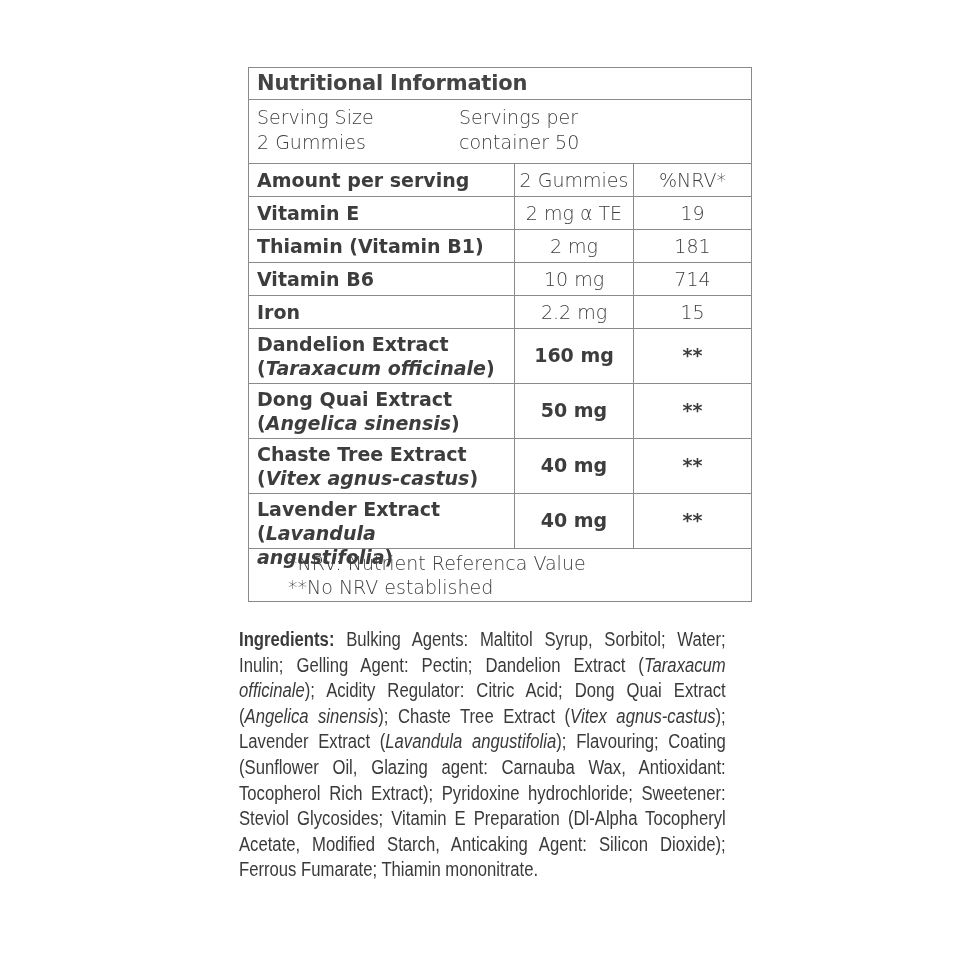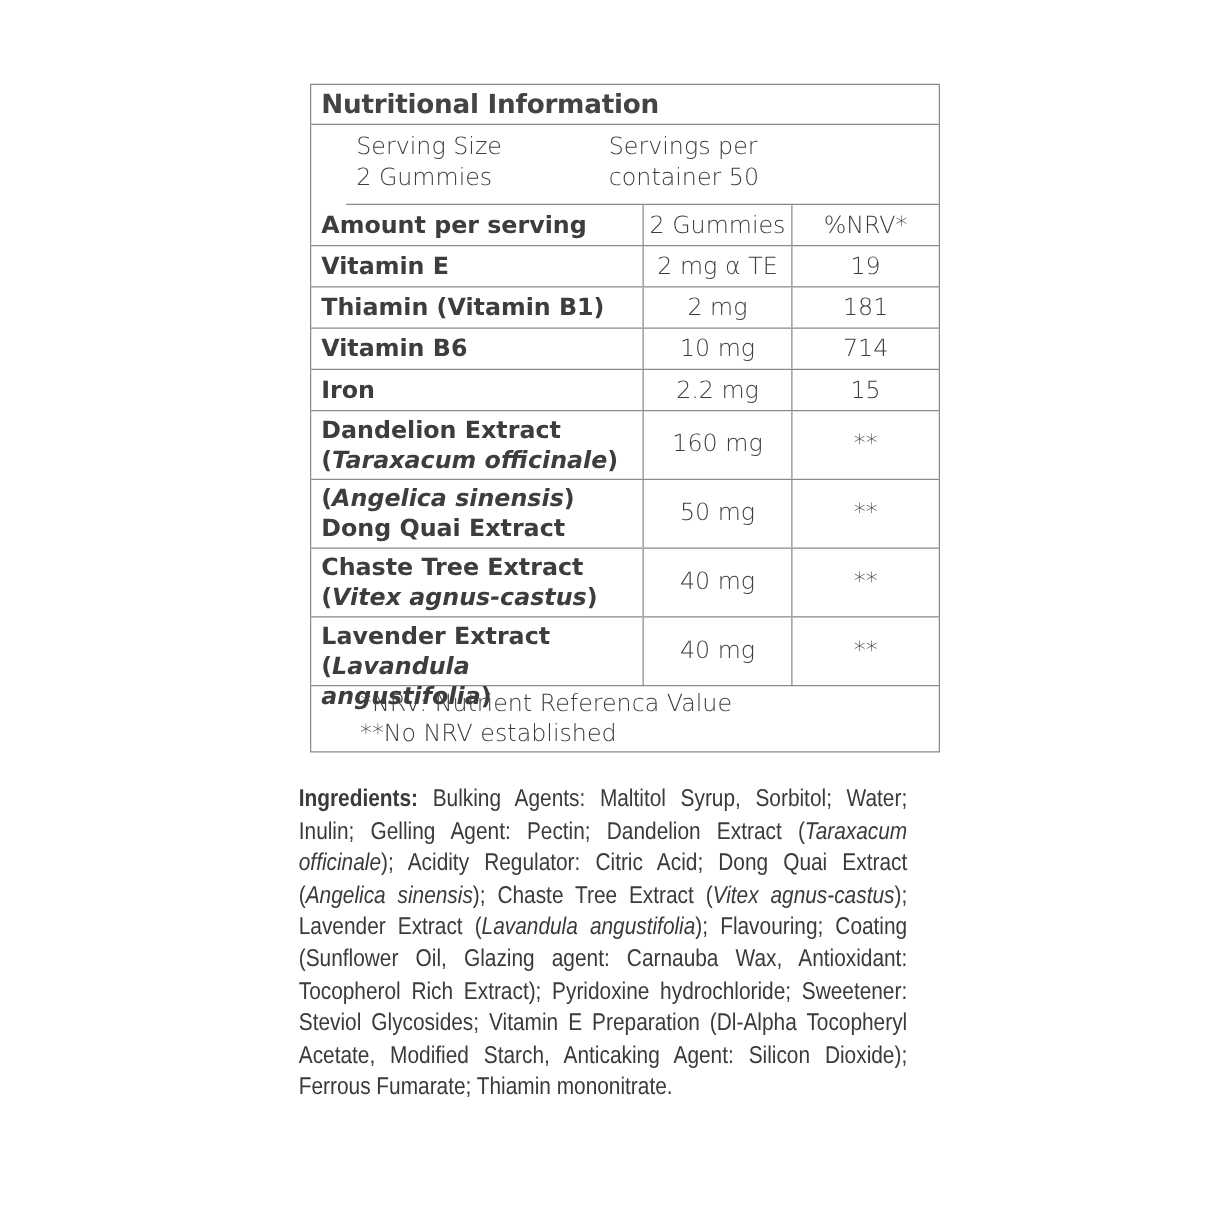"Serving Size" .serving { margin-left: 28px -> none }
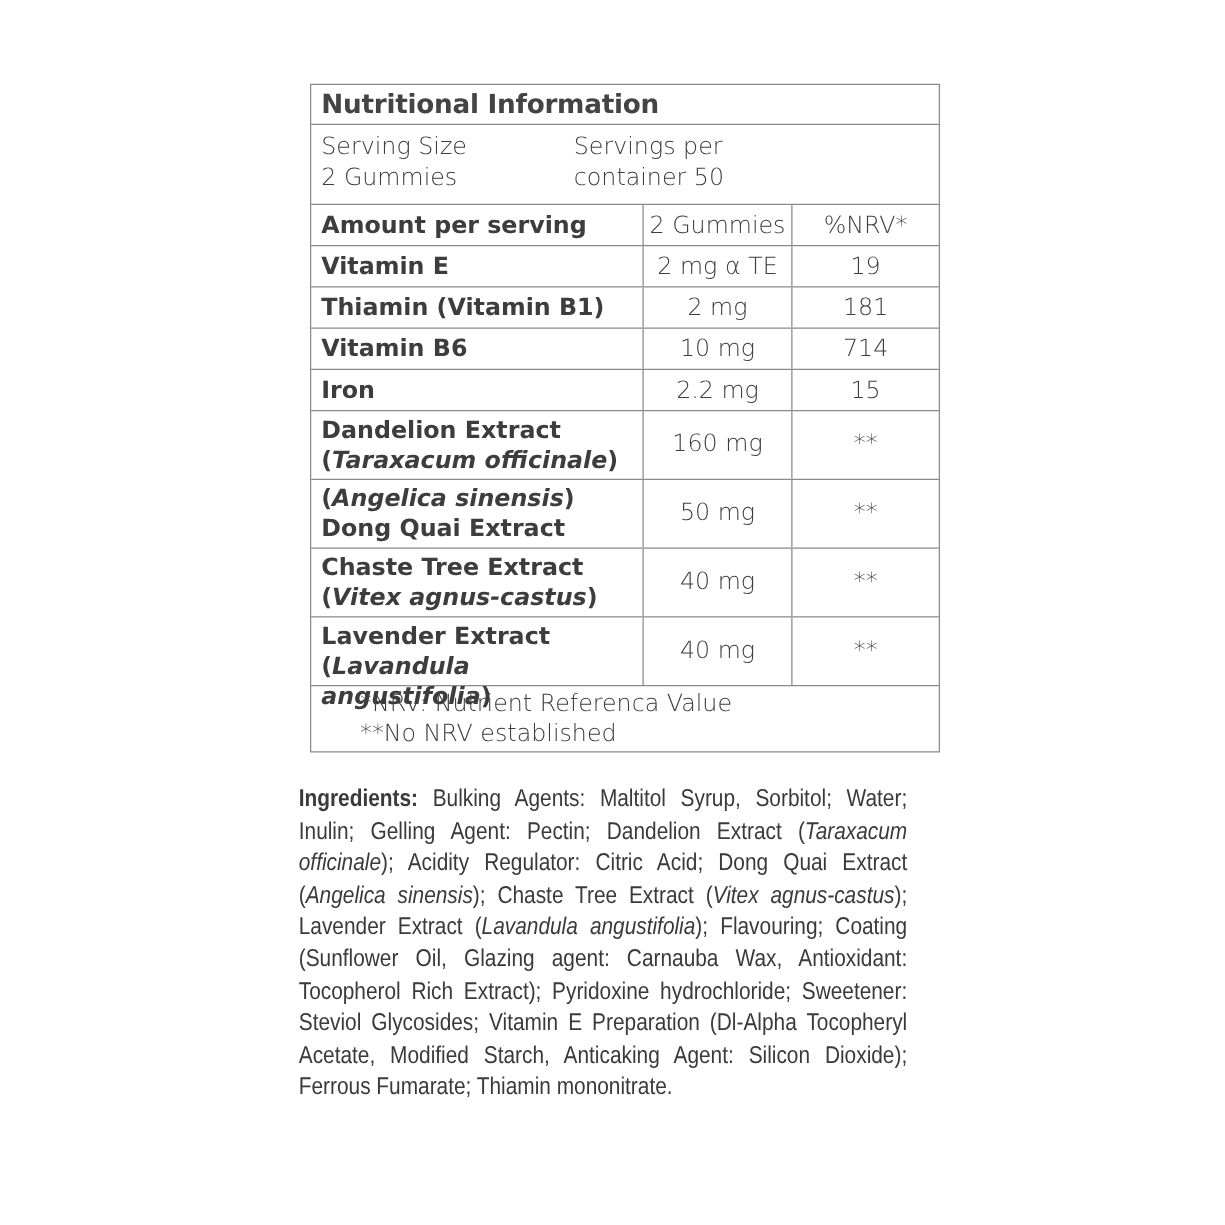"160 mg" .r2 .c-amt, .r2 .c-nrv { font-weight: none -> bold }
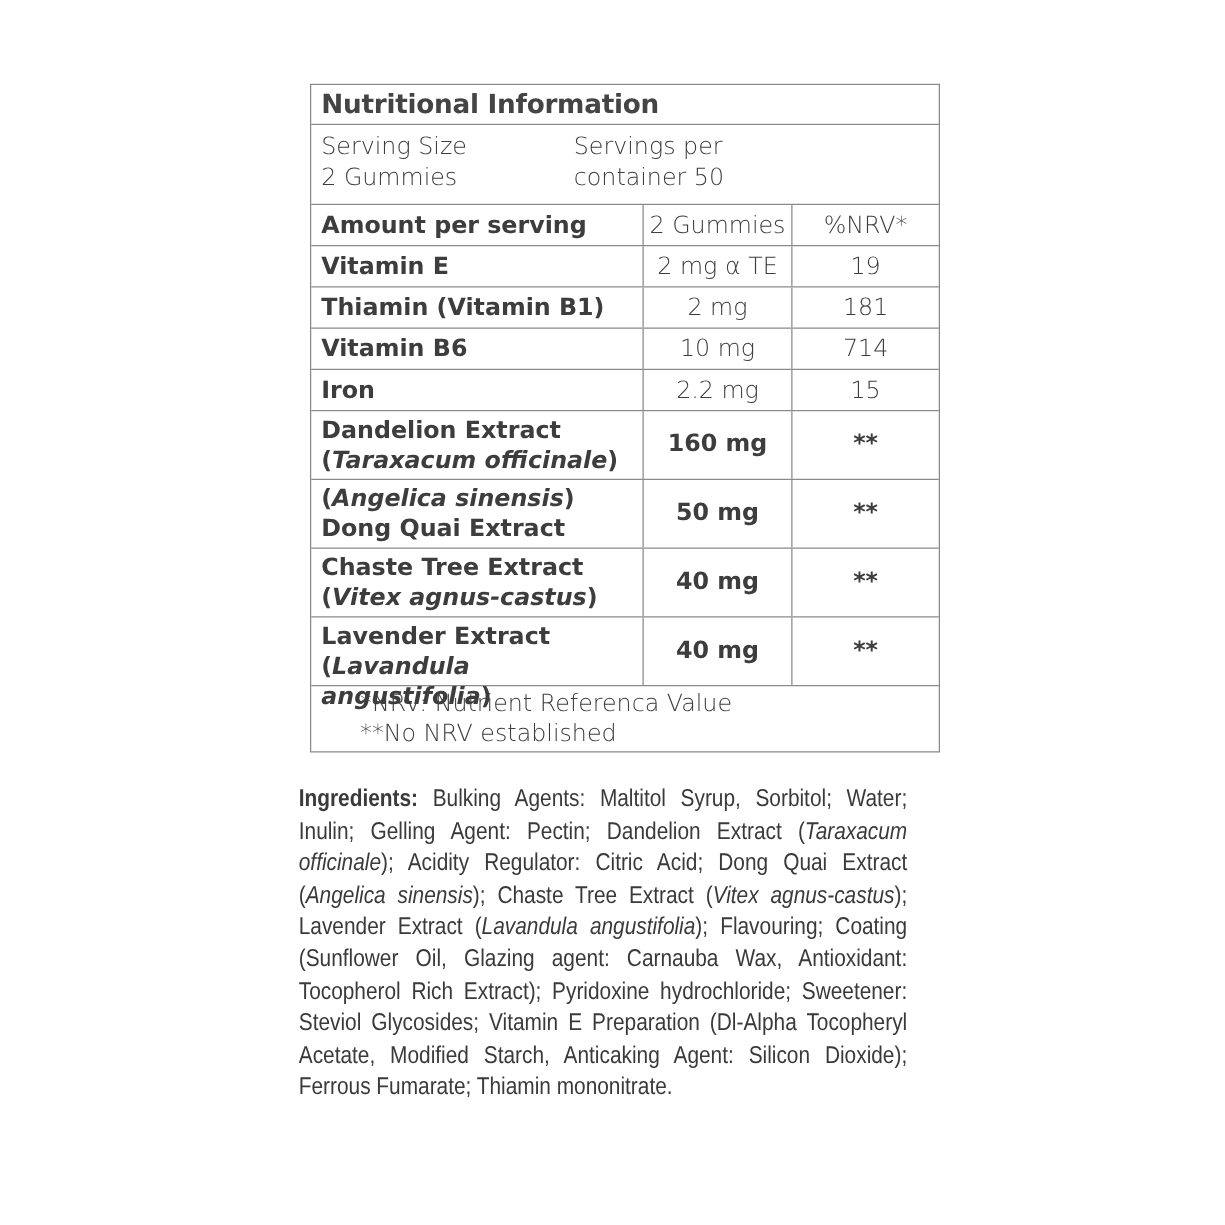"(Angelica sinensis)" div { order: before "Dong Quai Extract" -> after "Dong Quai Extract" }
